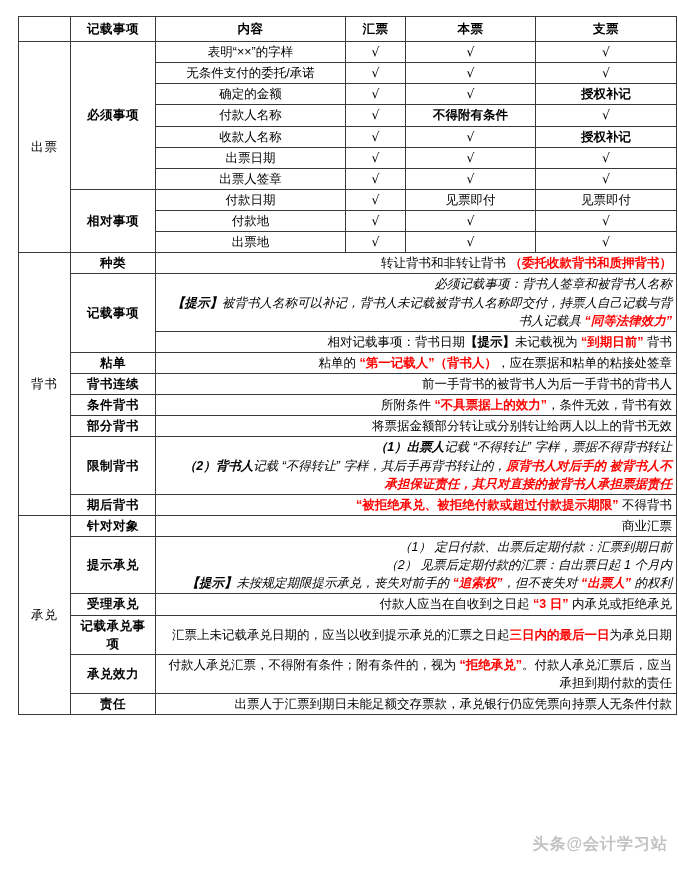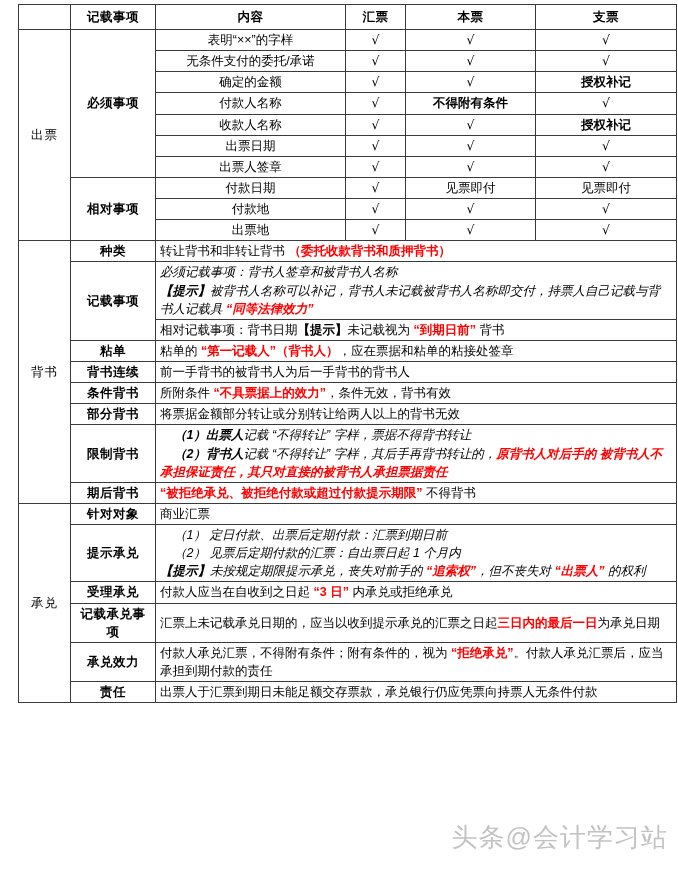"记载事项" #sheet { top: 4px -> 16px }
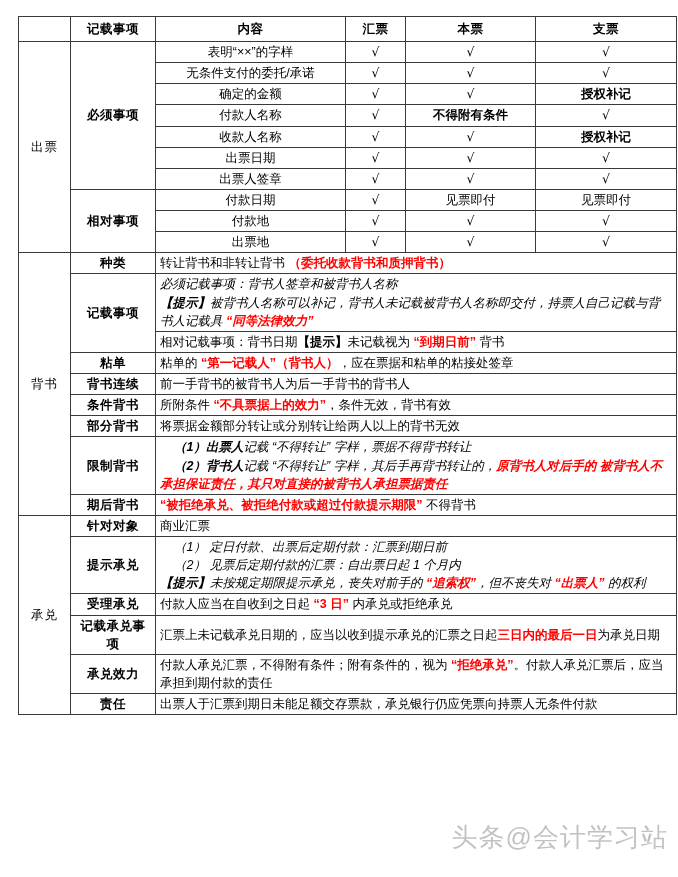"转让背书和非转让背书 （委托收款背书和质押背书）" td.pad { text-align: none -> right }
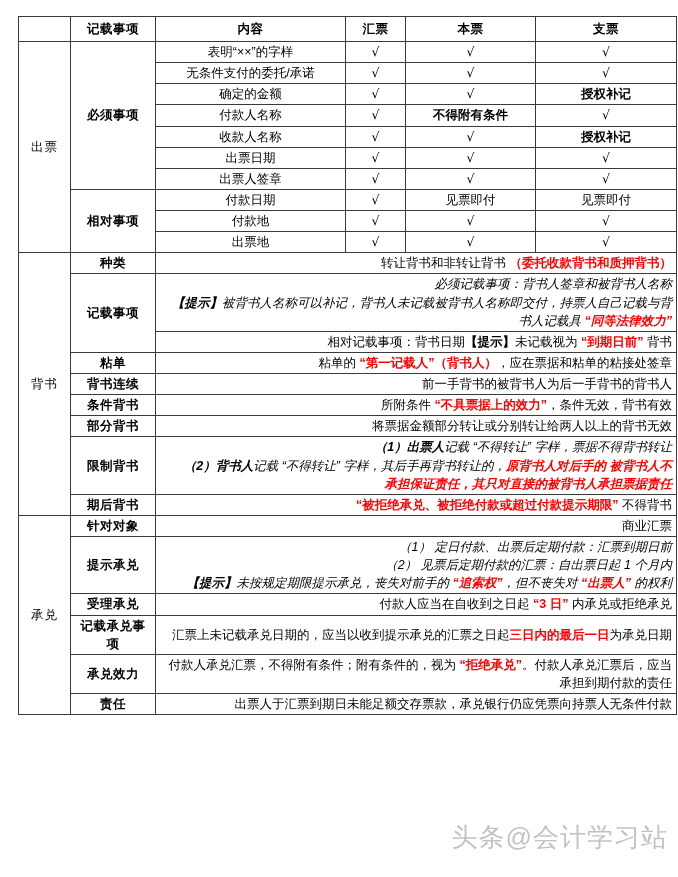"头条@会计学习站" .watermark { font-size: 26px -> 16px; font-weight: normal -> bold }
